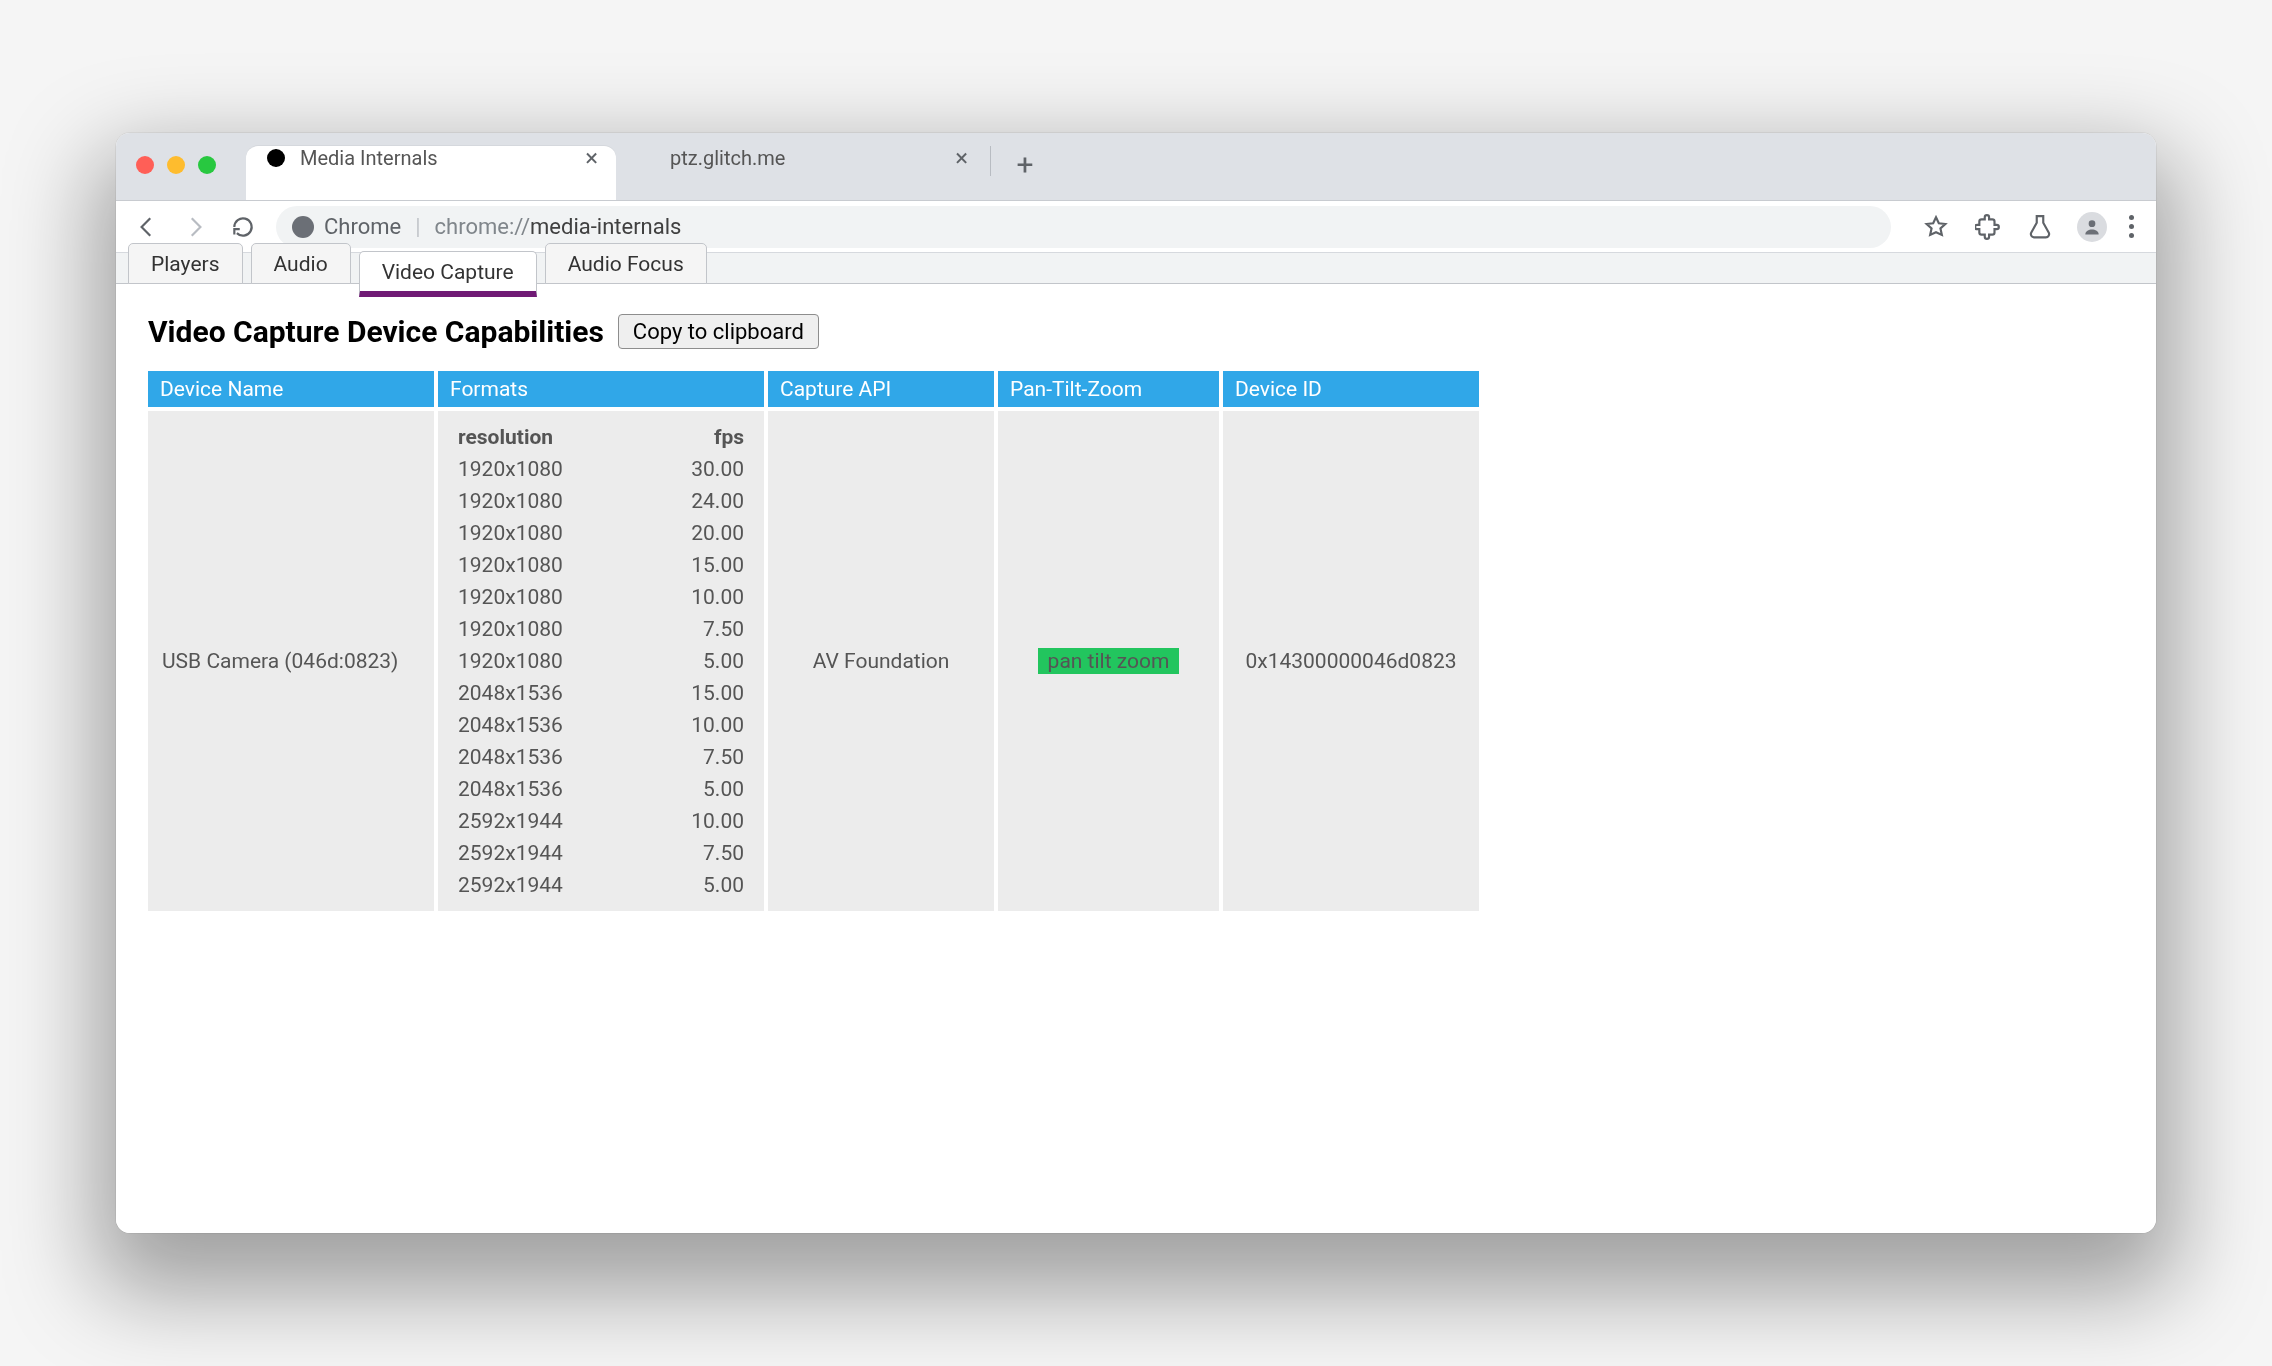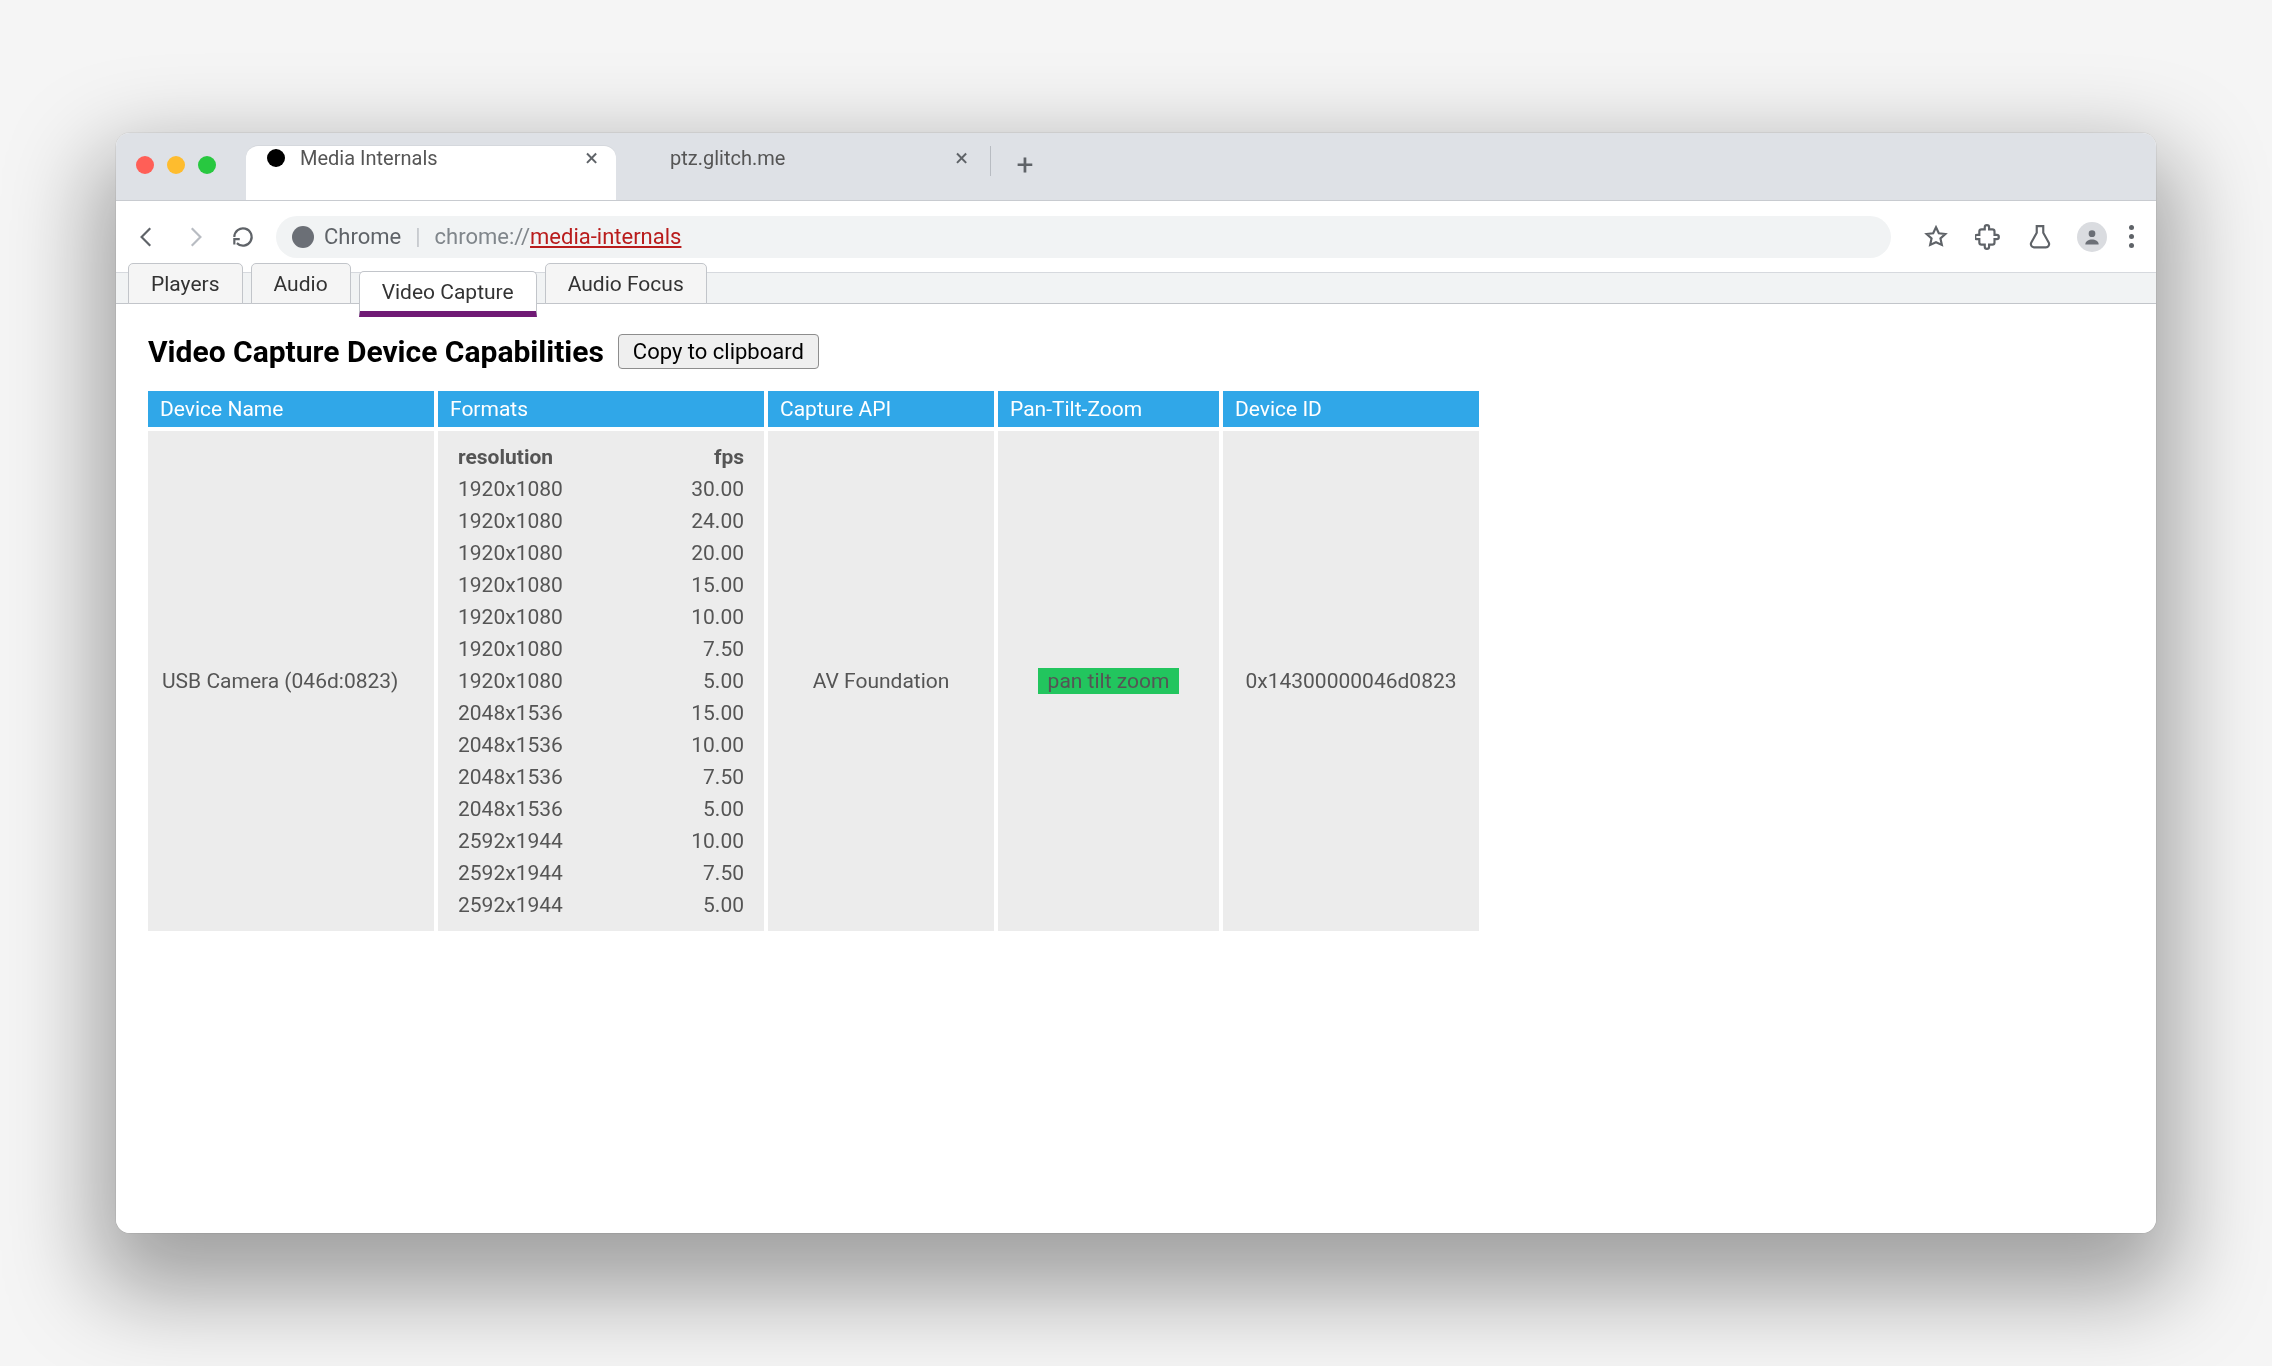"Chrome" .toolbar { height: 72px -> 52px }
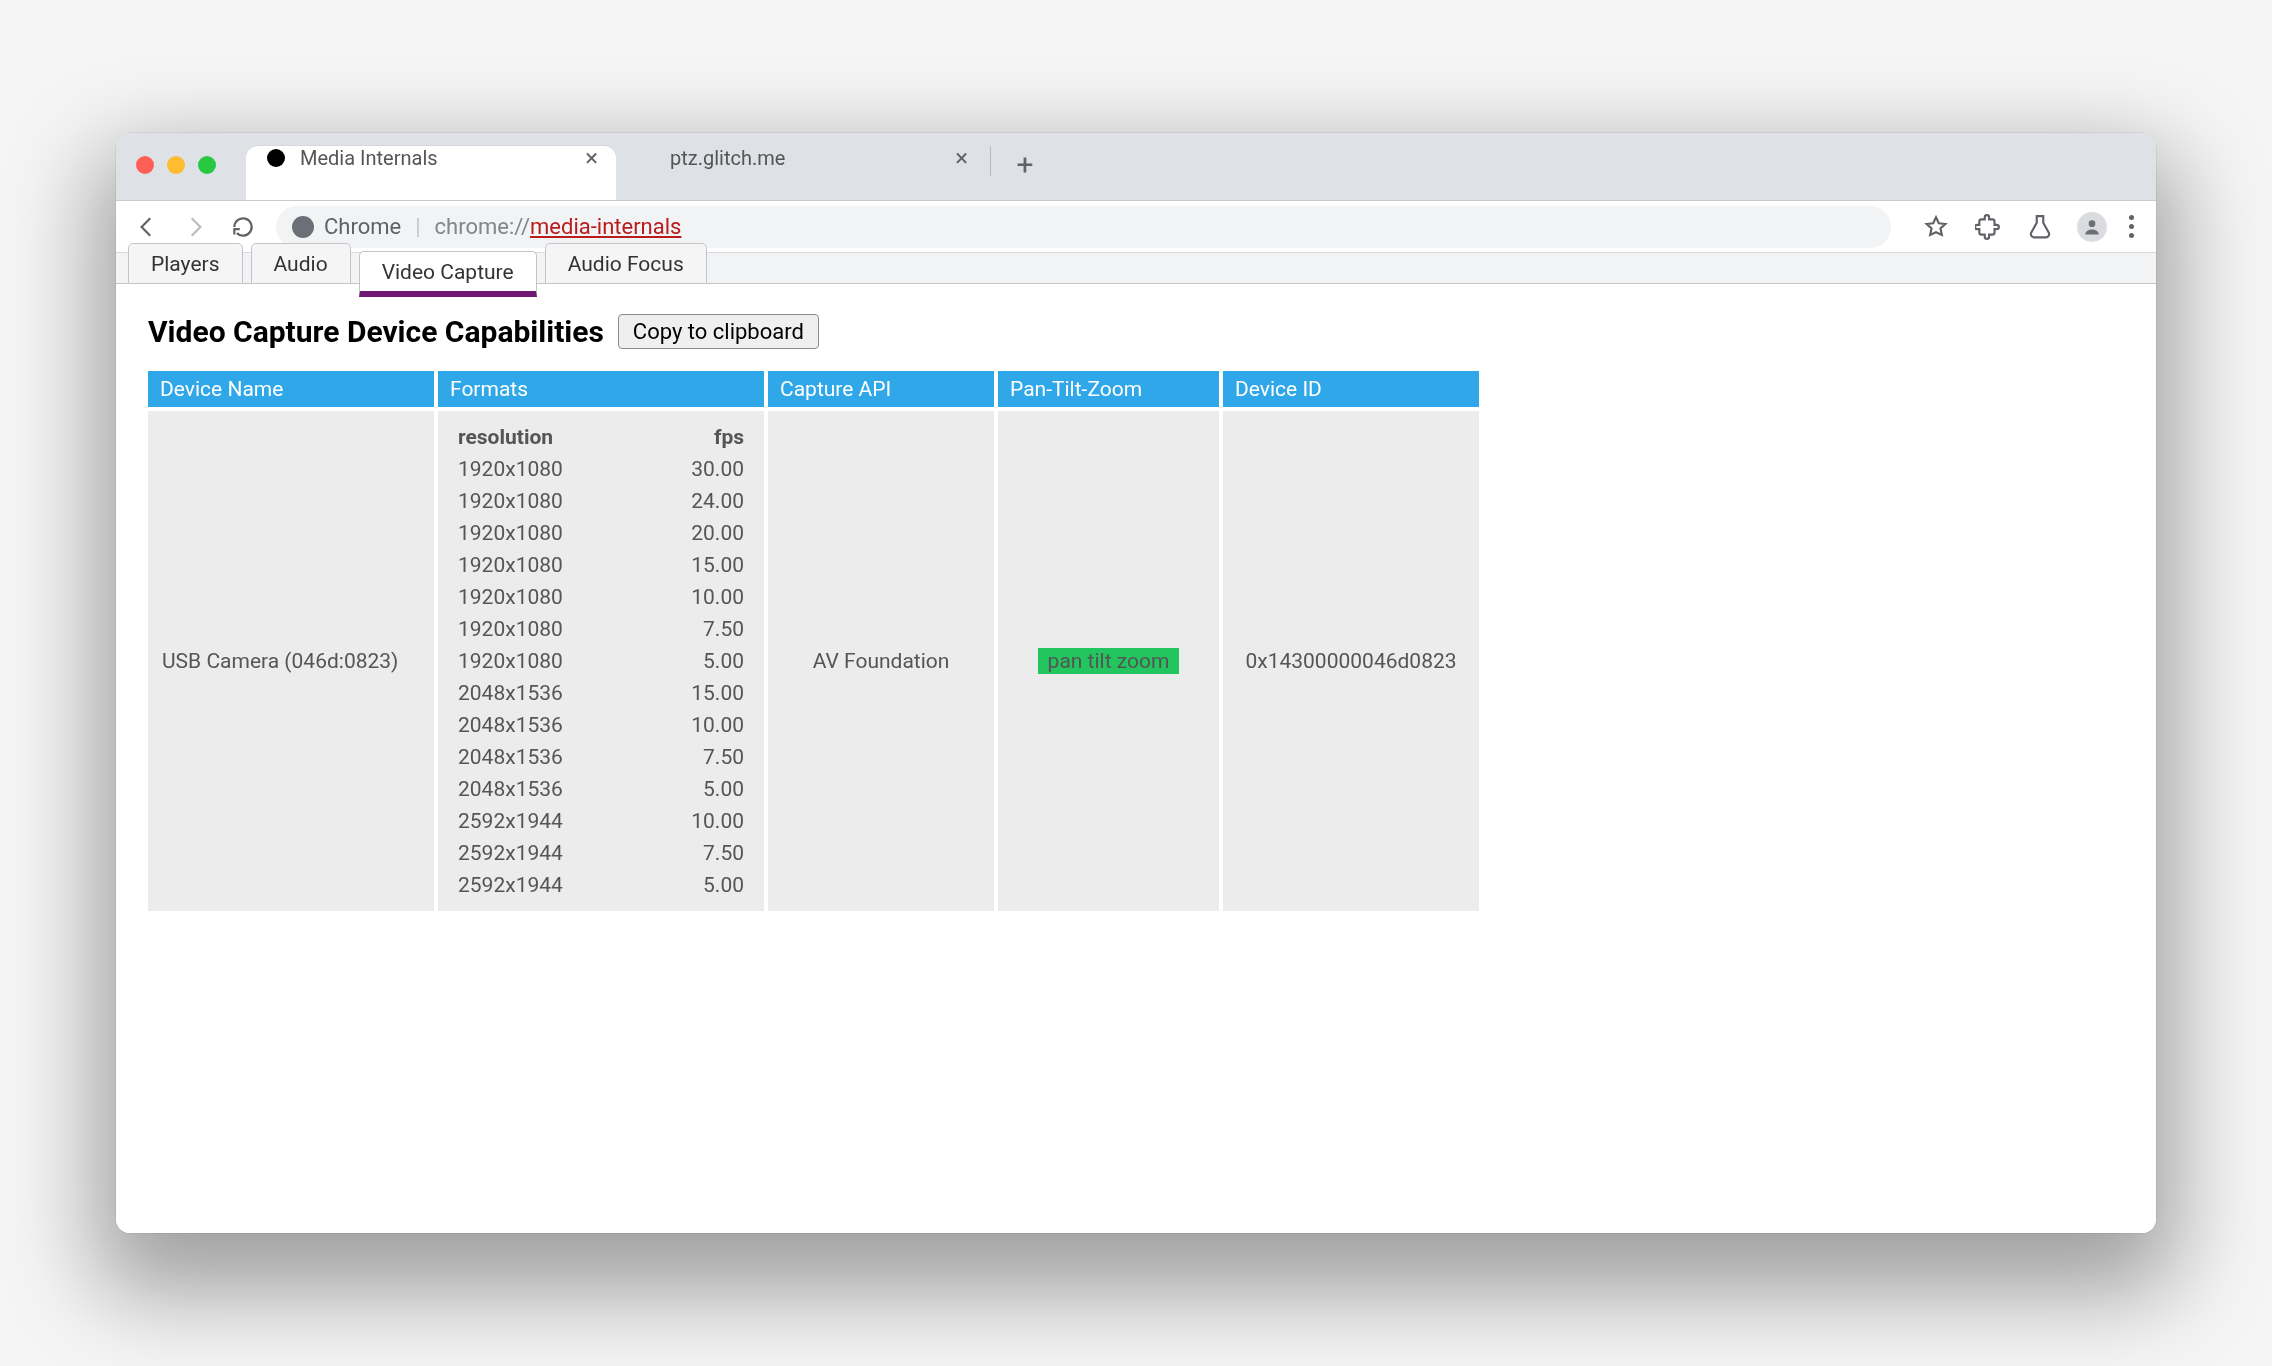"media-internals" .omnibox .url { color: #b91c1c -> #404040; text-decoration: underline -> none }
